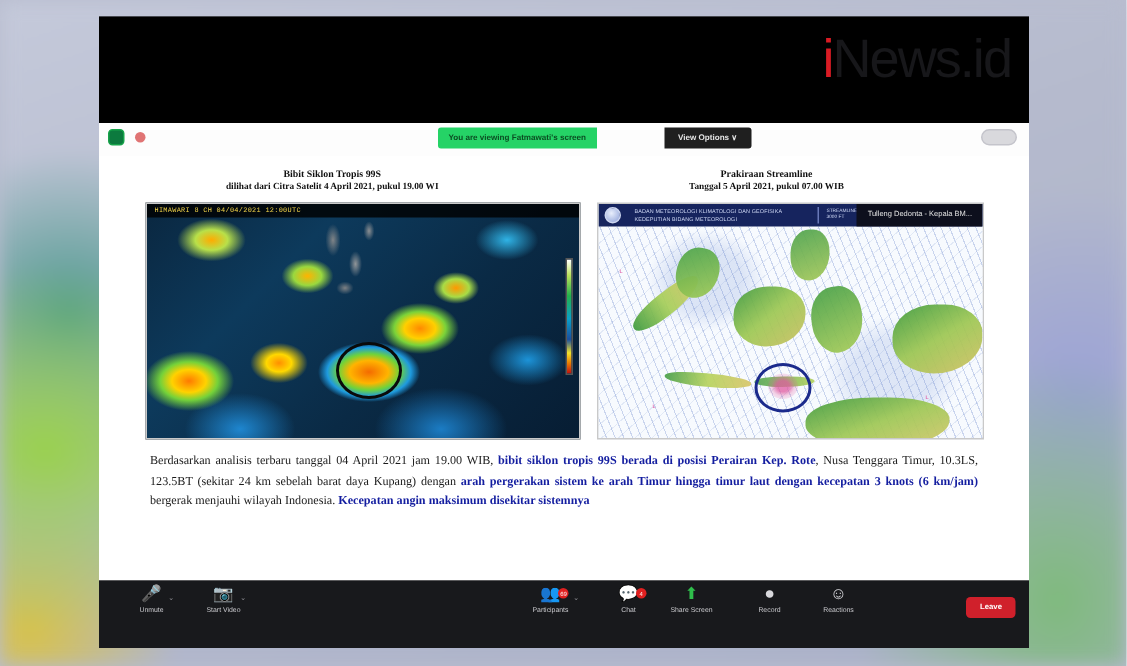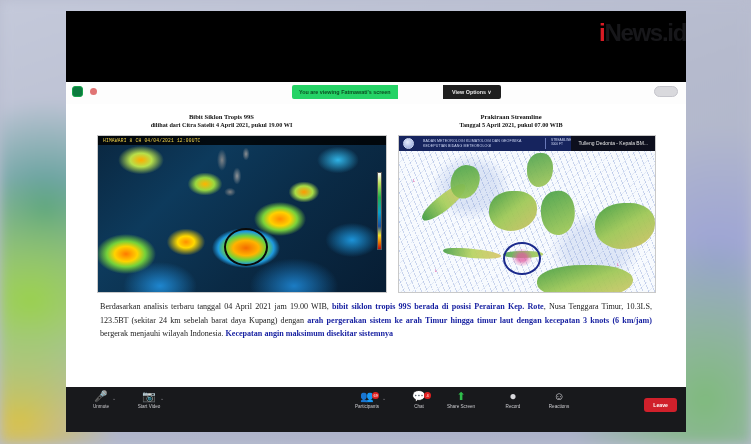"iNews.id" #watermark { font-size: 24px -> 36px; font-weight: bold -> normal; right: 0 -> 12px }
